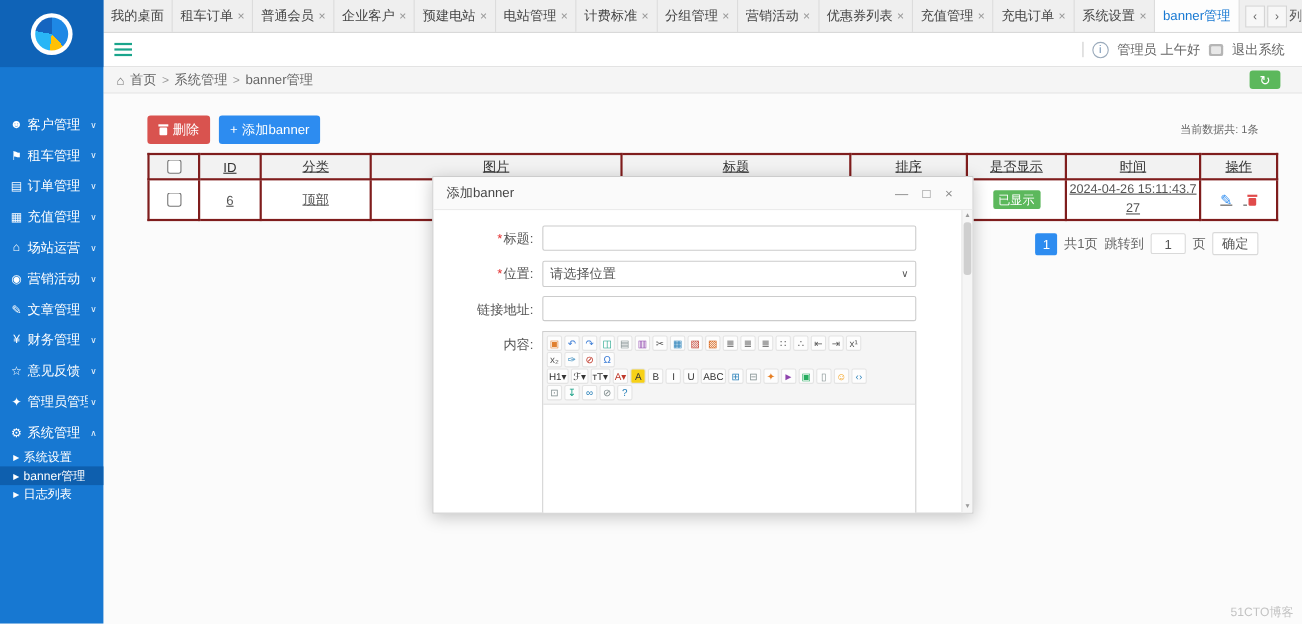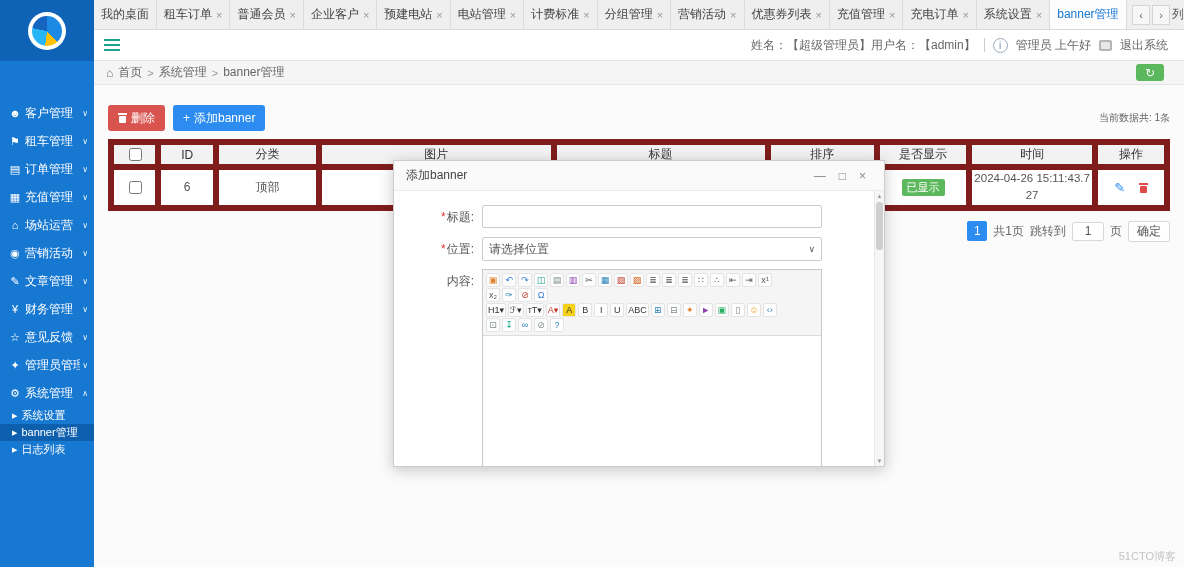"姓名：【超级管理员】用户名：【admin】" span { html: <span>姓名：【超级管理员】用户名：【admin】</span> -> none }
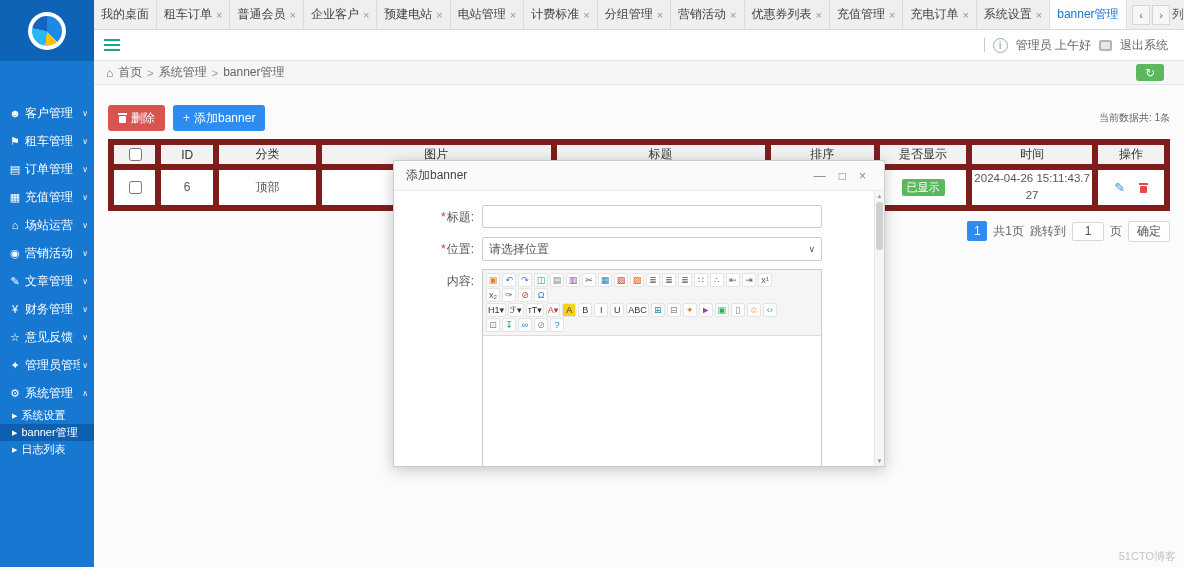"删除" .content { padding: 20px 14px 0 -> 20px 40px 0 }
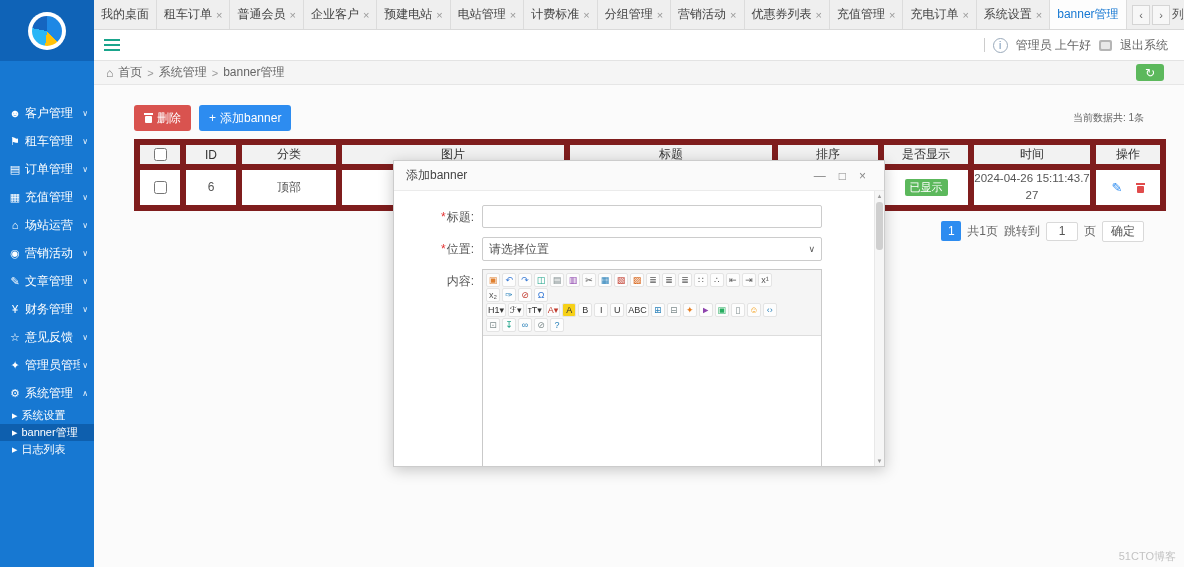"ID" .grid th, .grid td { border: 6px solid #7f1d1d -> 2px solid #7f1d1d; text-decoration: none -> underline }
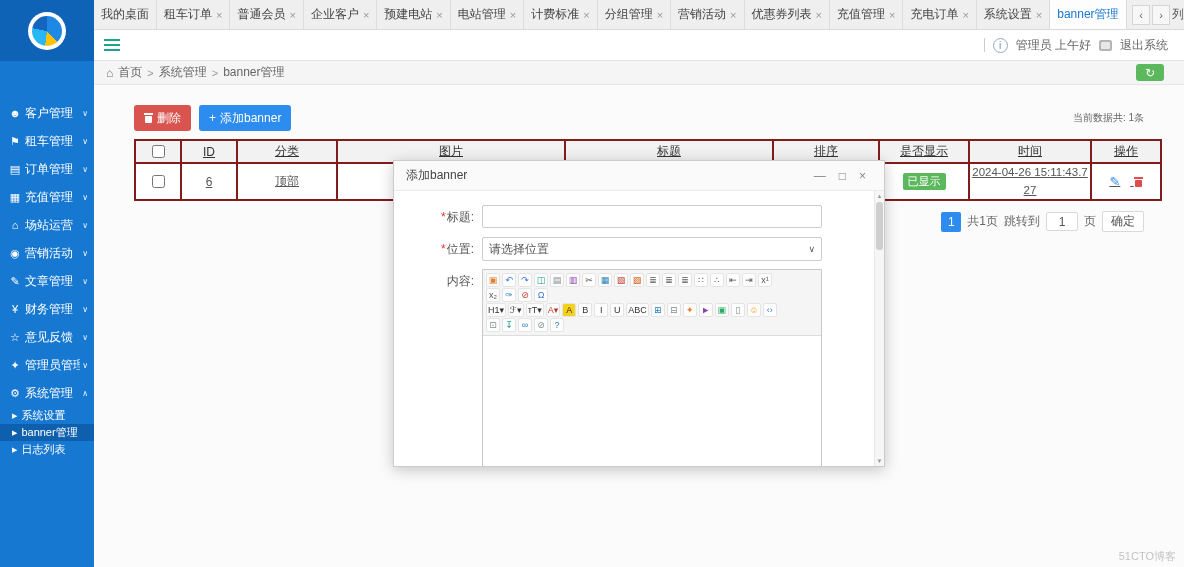"*标题:" .modal-body { padding: 14px 0 0 -> 14px 11px 0 }
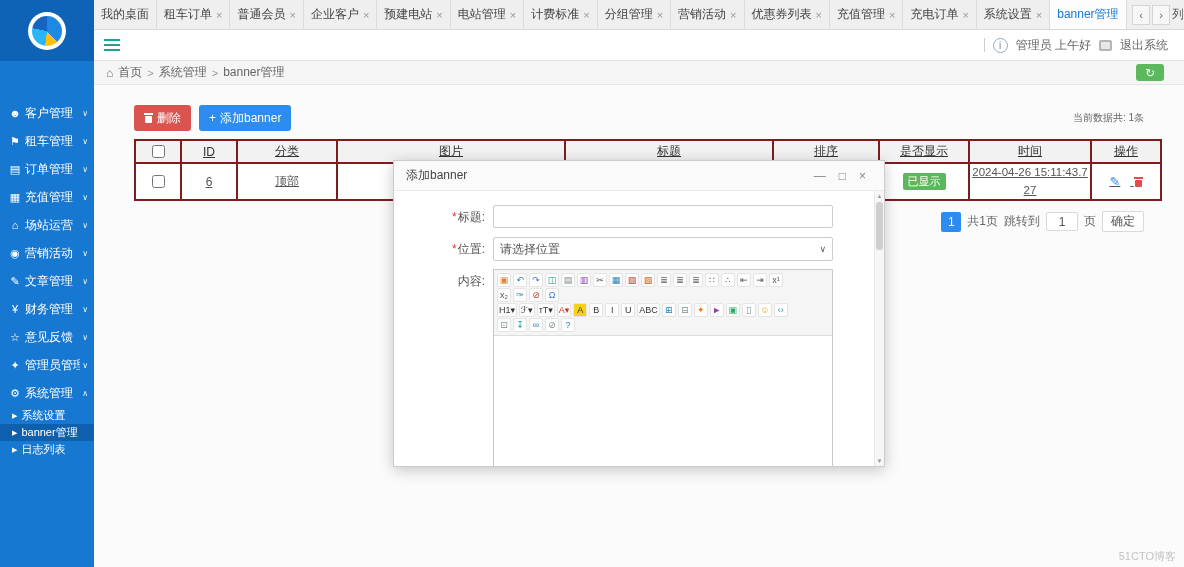"链接地址:" div.frow { html: none -> <div> <label><span>链接地址:</span></label> <input> </div> }
